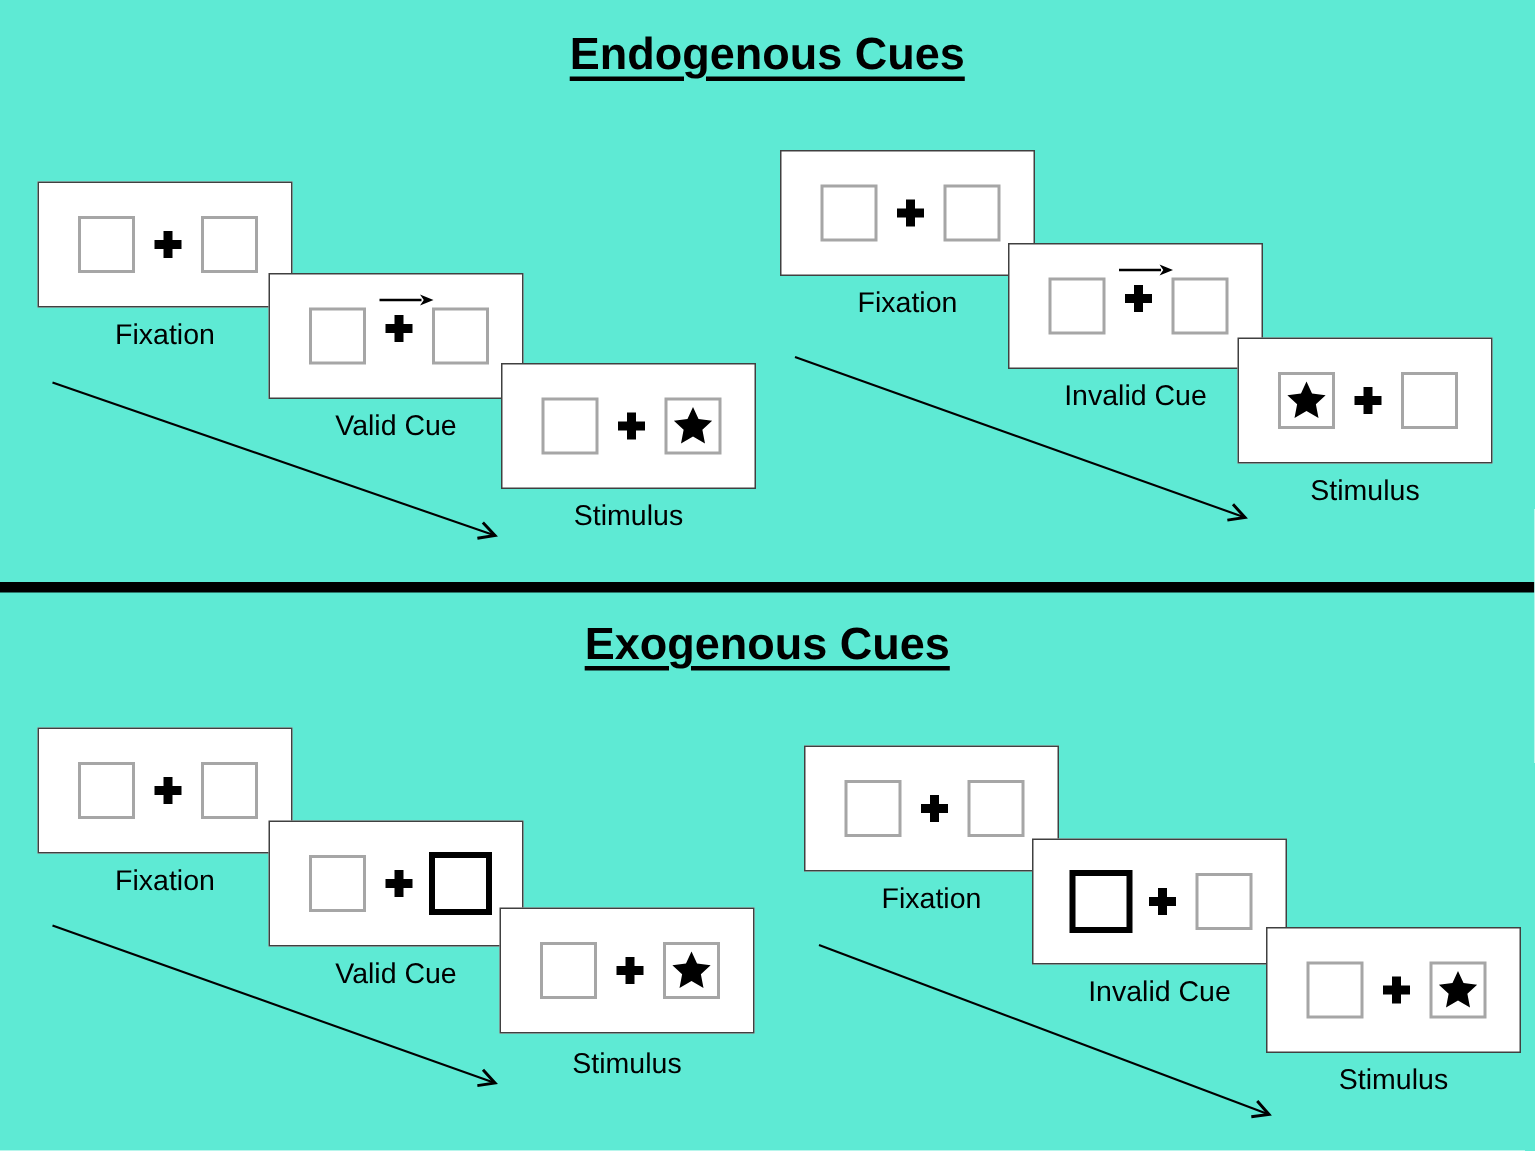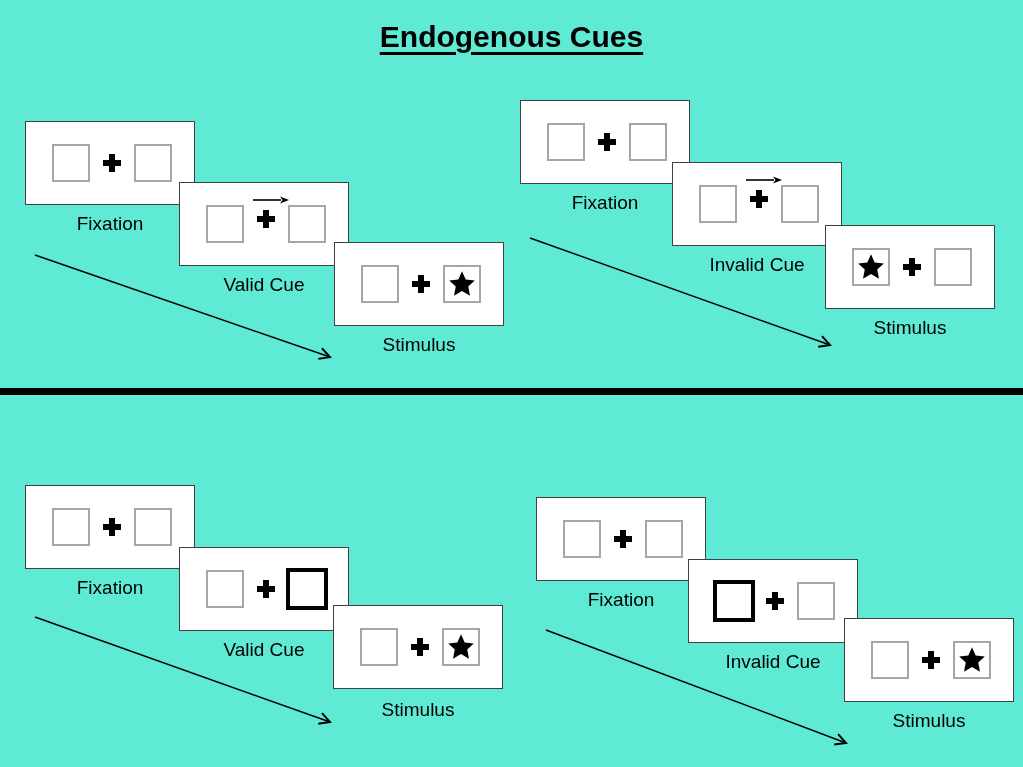"Exogenous Cues" div.title { html: none -> <div>Exogenous Cues</div> }
